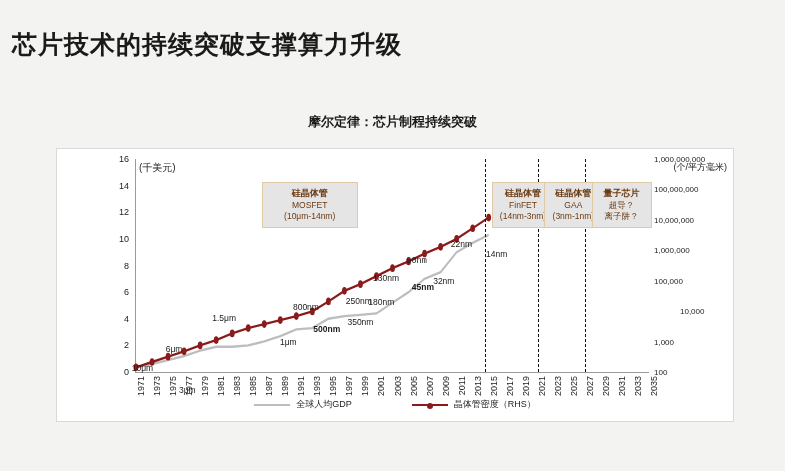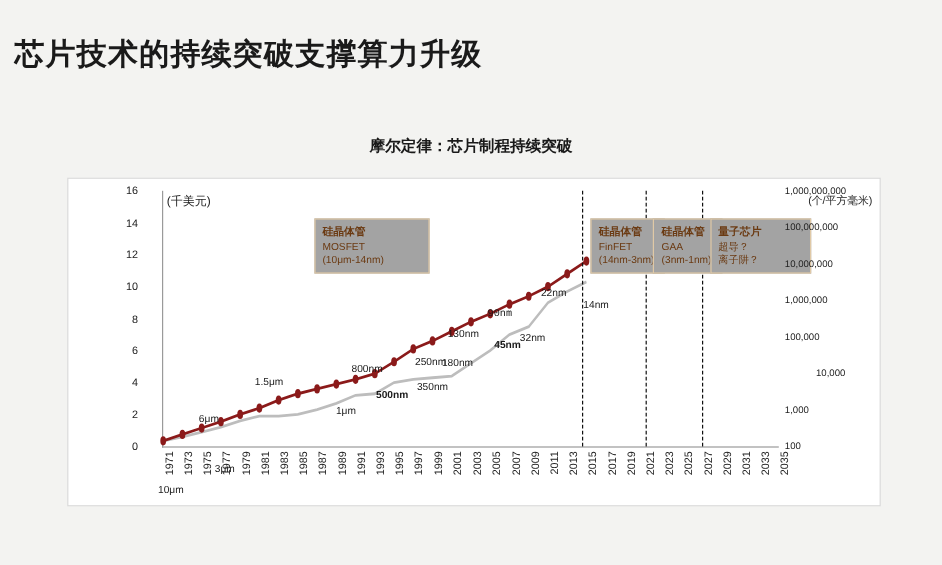"16" .ytick { margin-right: 21px -> 7px }
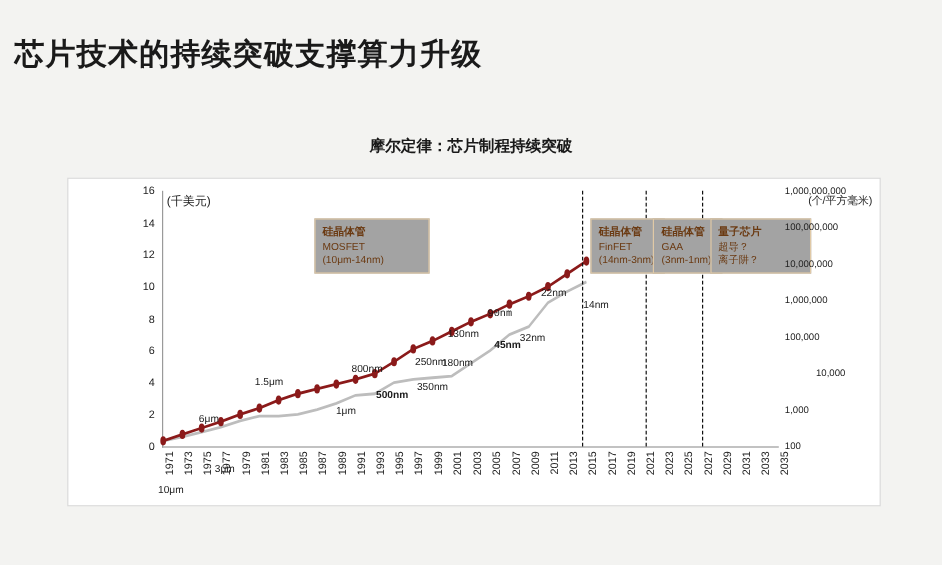"硅晶体管" .anno { background: #a3a3a3 -> #e5e5e5; text-align: left -> center }
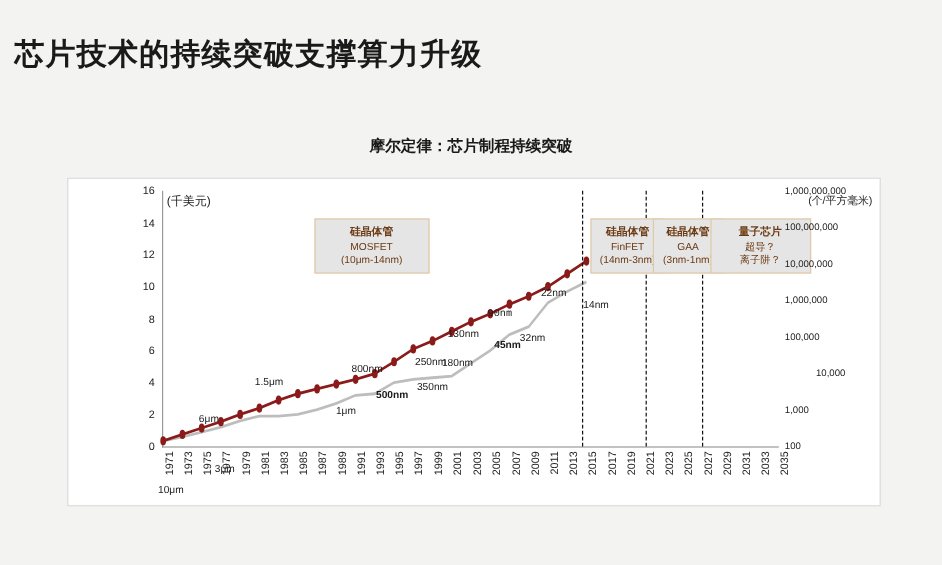"量子芯片" div.anno { width: 84px -> 60px }
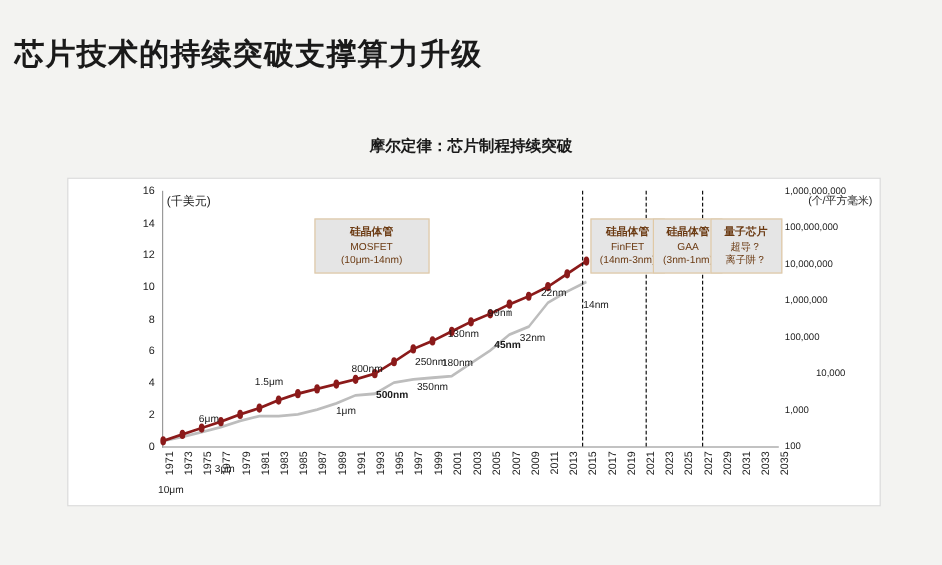"10μm" div.pt-label { margin-top: 40px -> none }
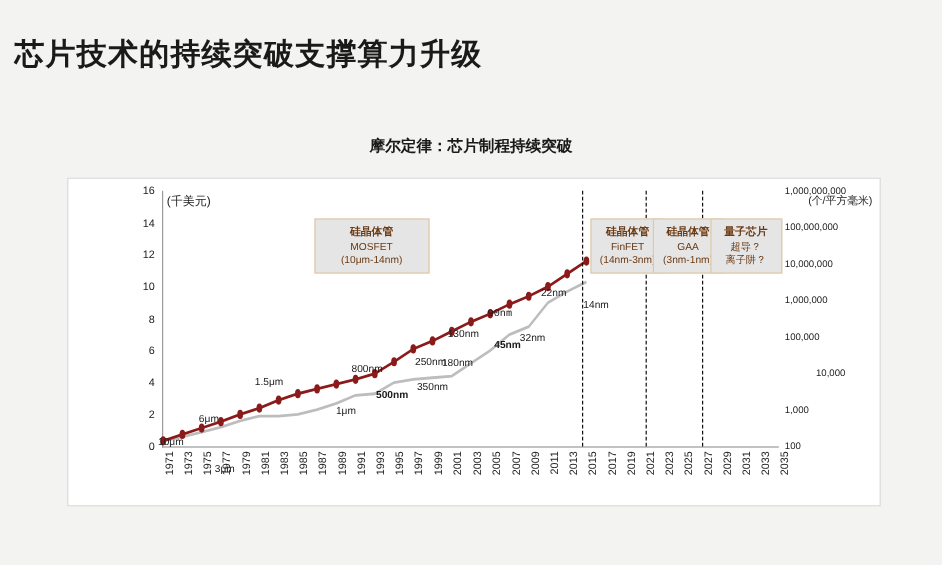"全球人均GDP" div.legend { html: none -> <div> <div> <span></span> <span>全球人均GDP</span> </div> <div> <span> <span></span> </span> <span>晶体管密度（RHS）</span> </div> </div> }
